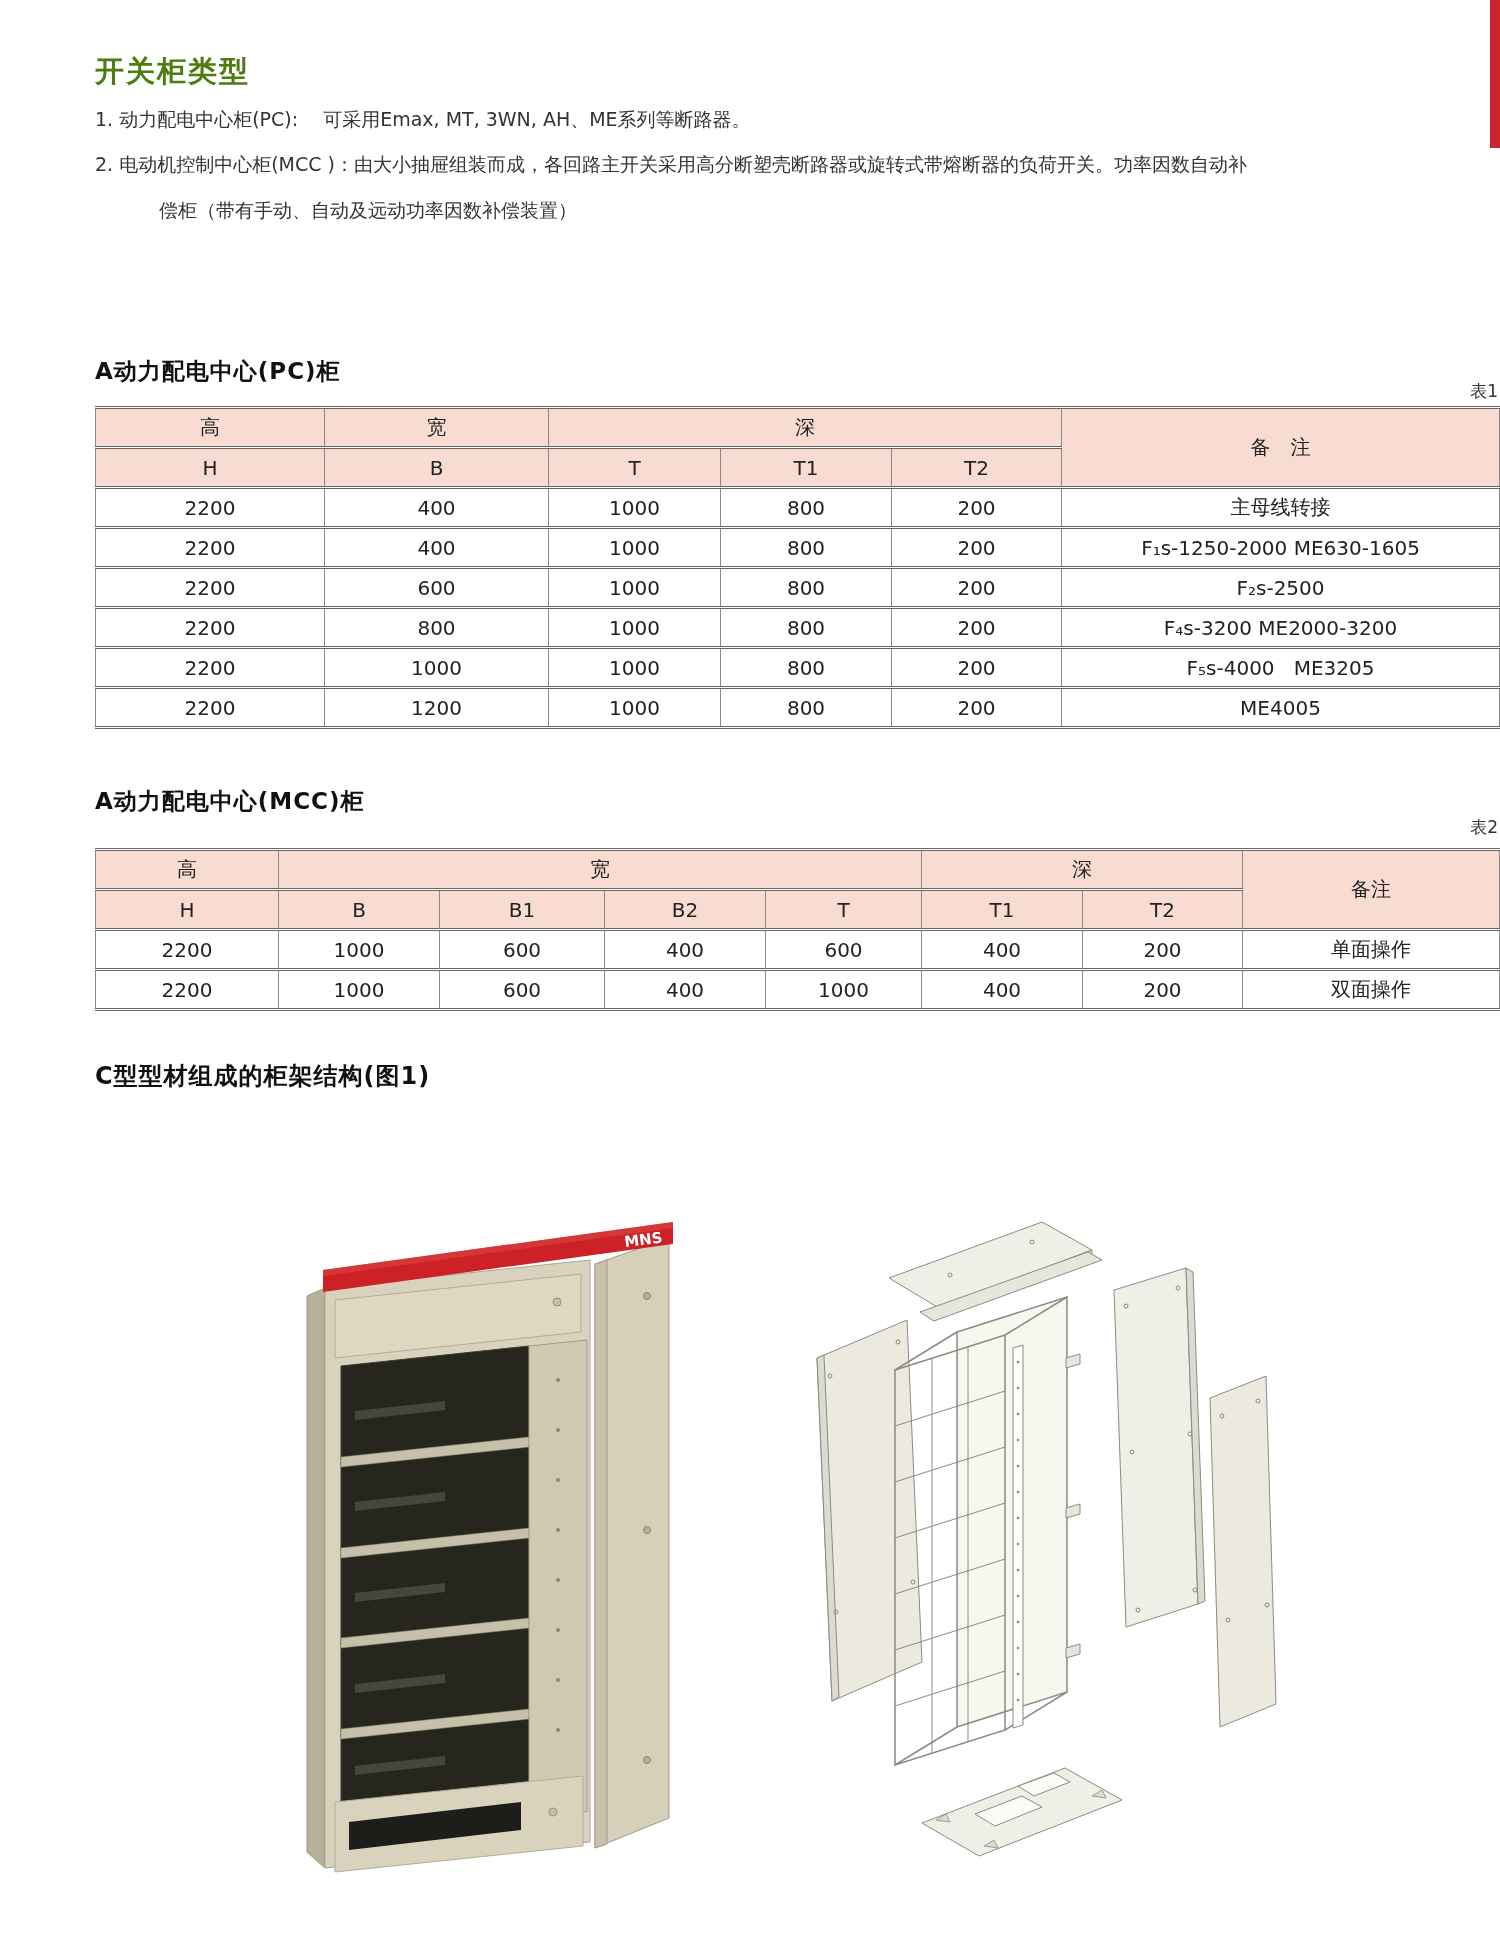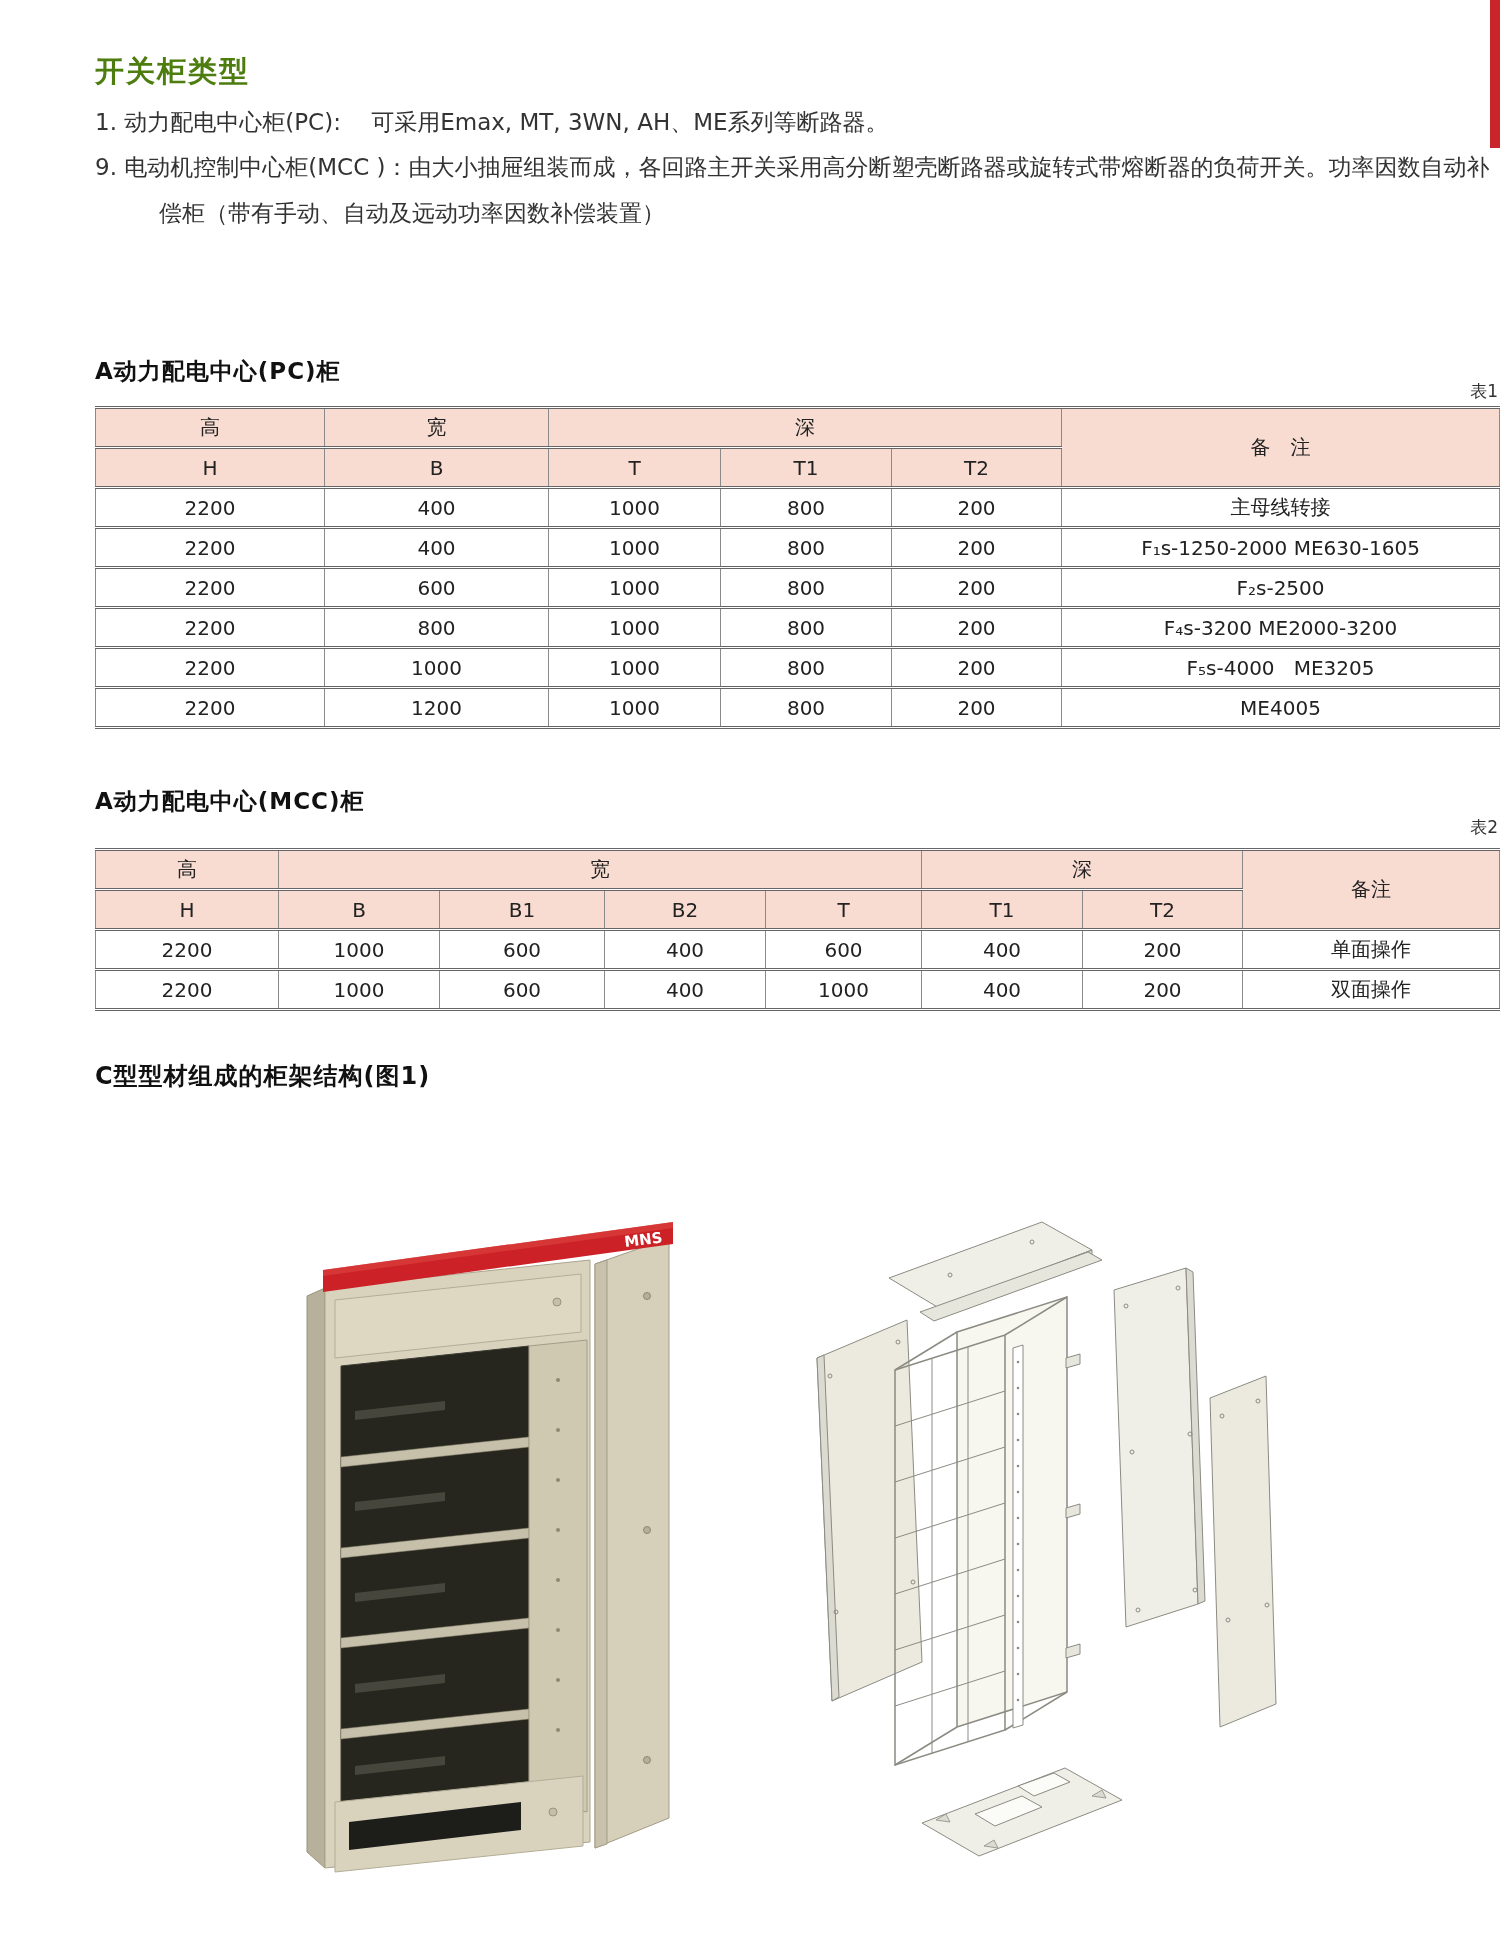"1. 动力配电中心柜(PC): 可采用Emax, MT, 3WN," .intro-line { font-size: 23px -> 19px }
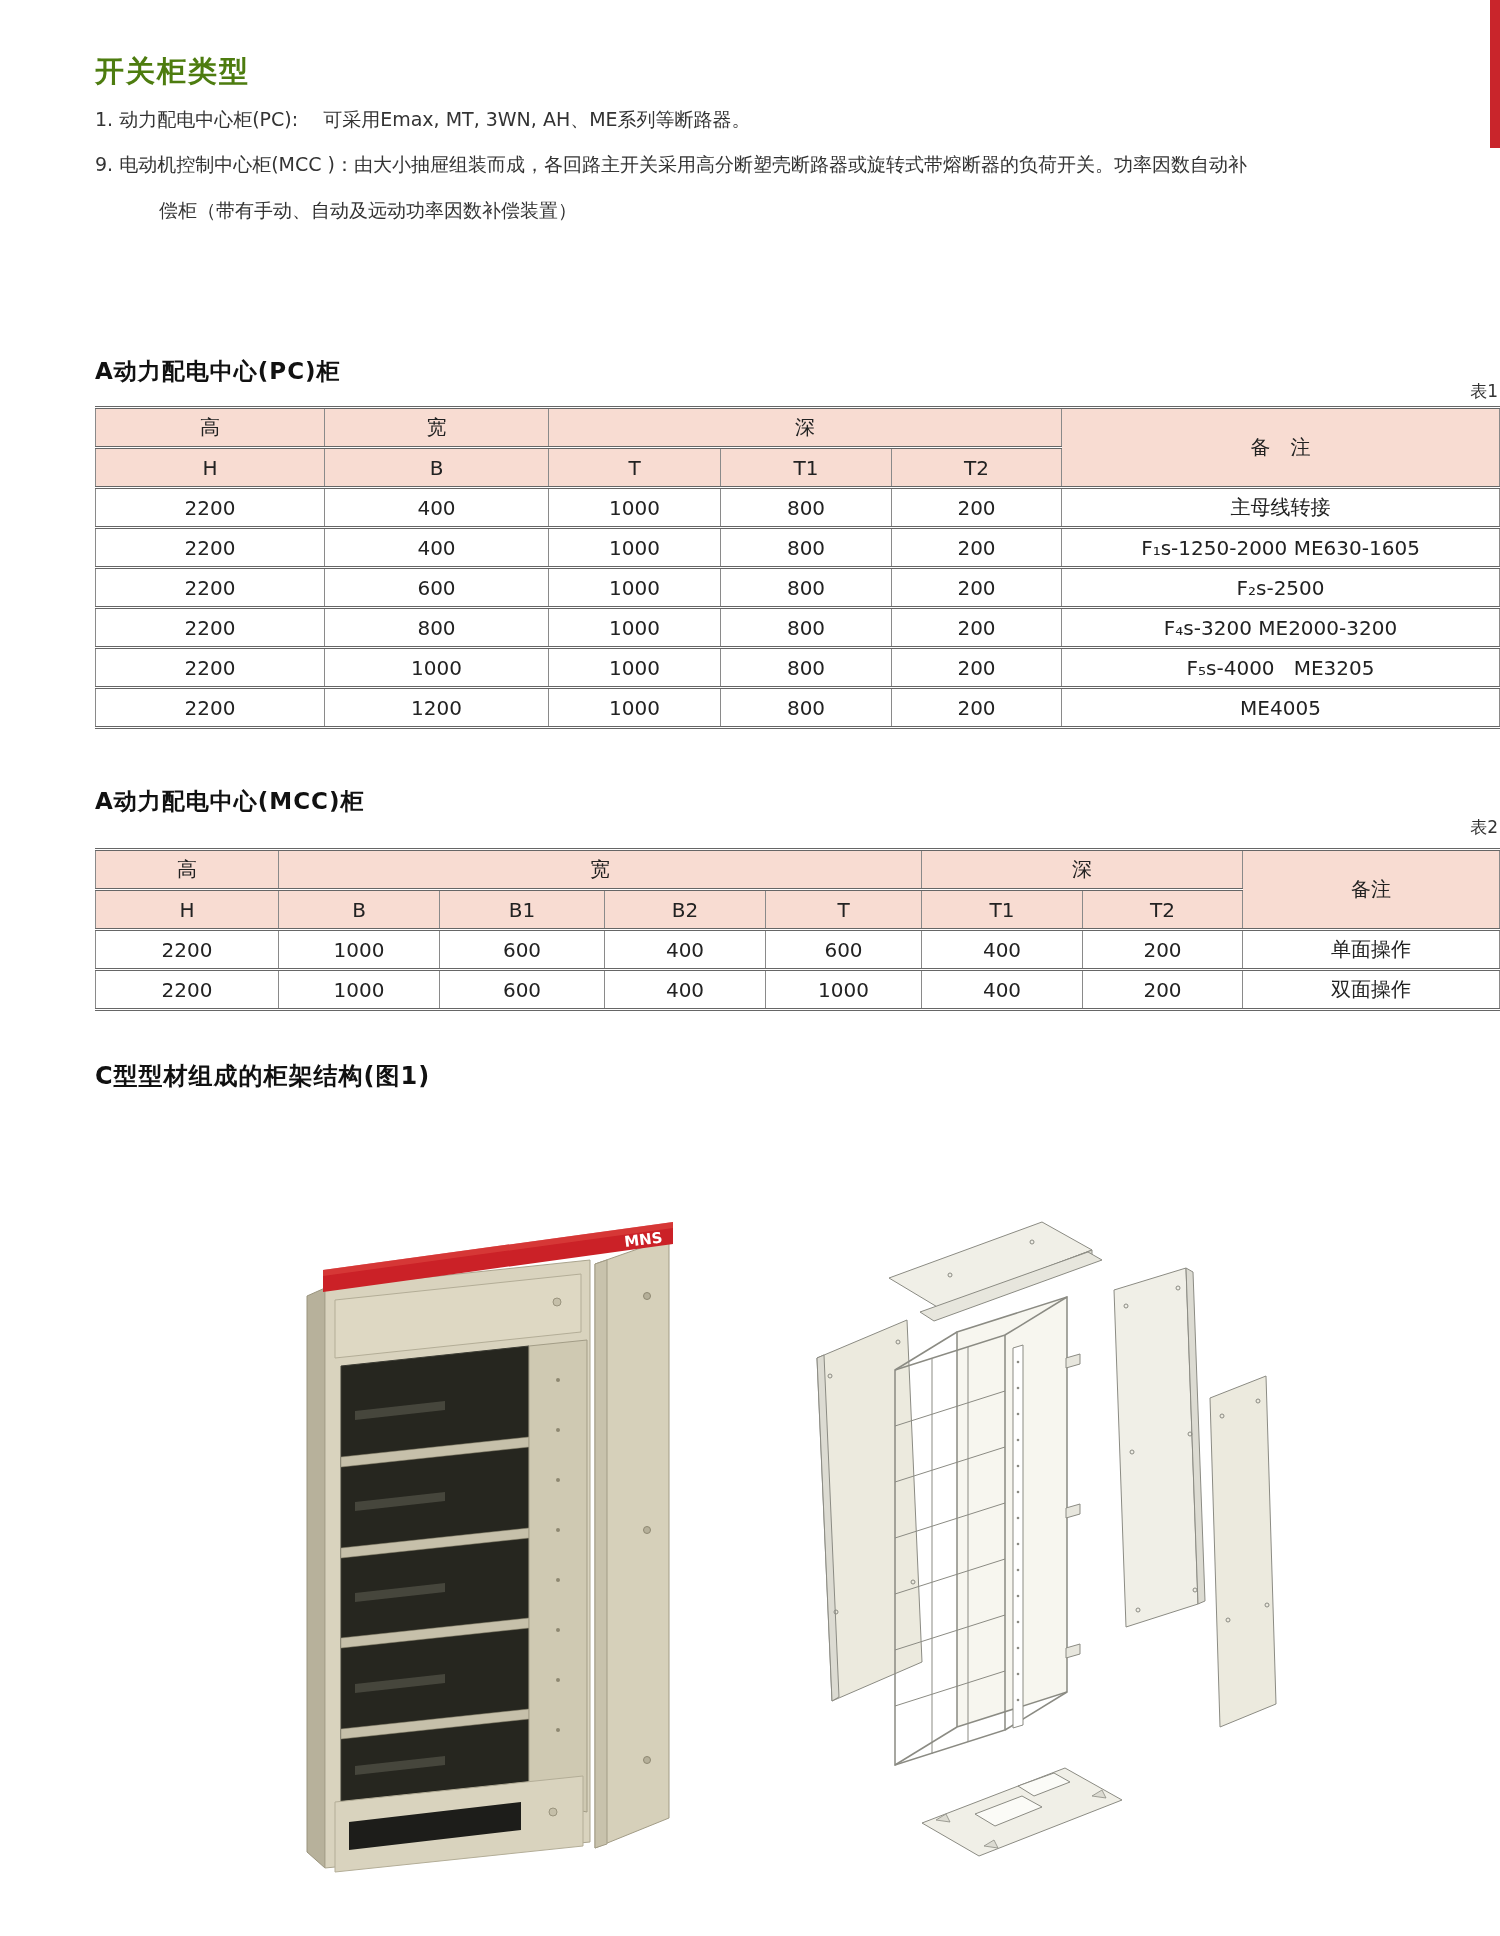"9. 电动机控制中心柜(MCC" div.abs { text: 9 -> 2 }
